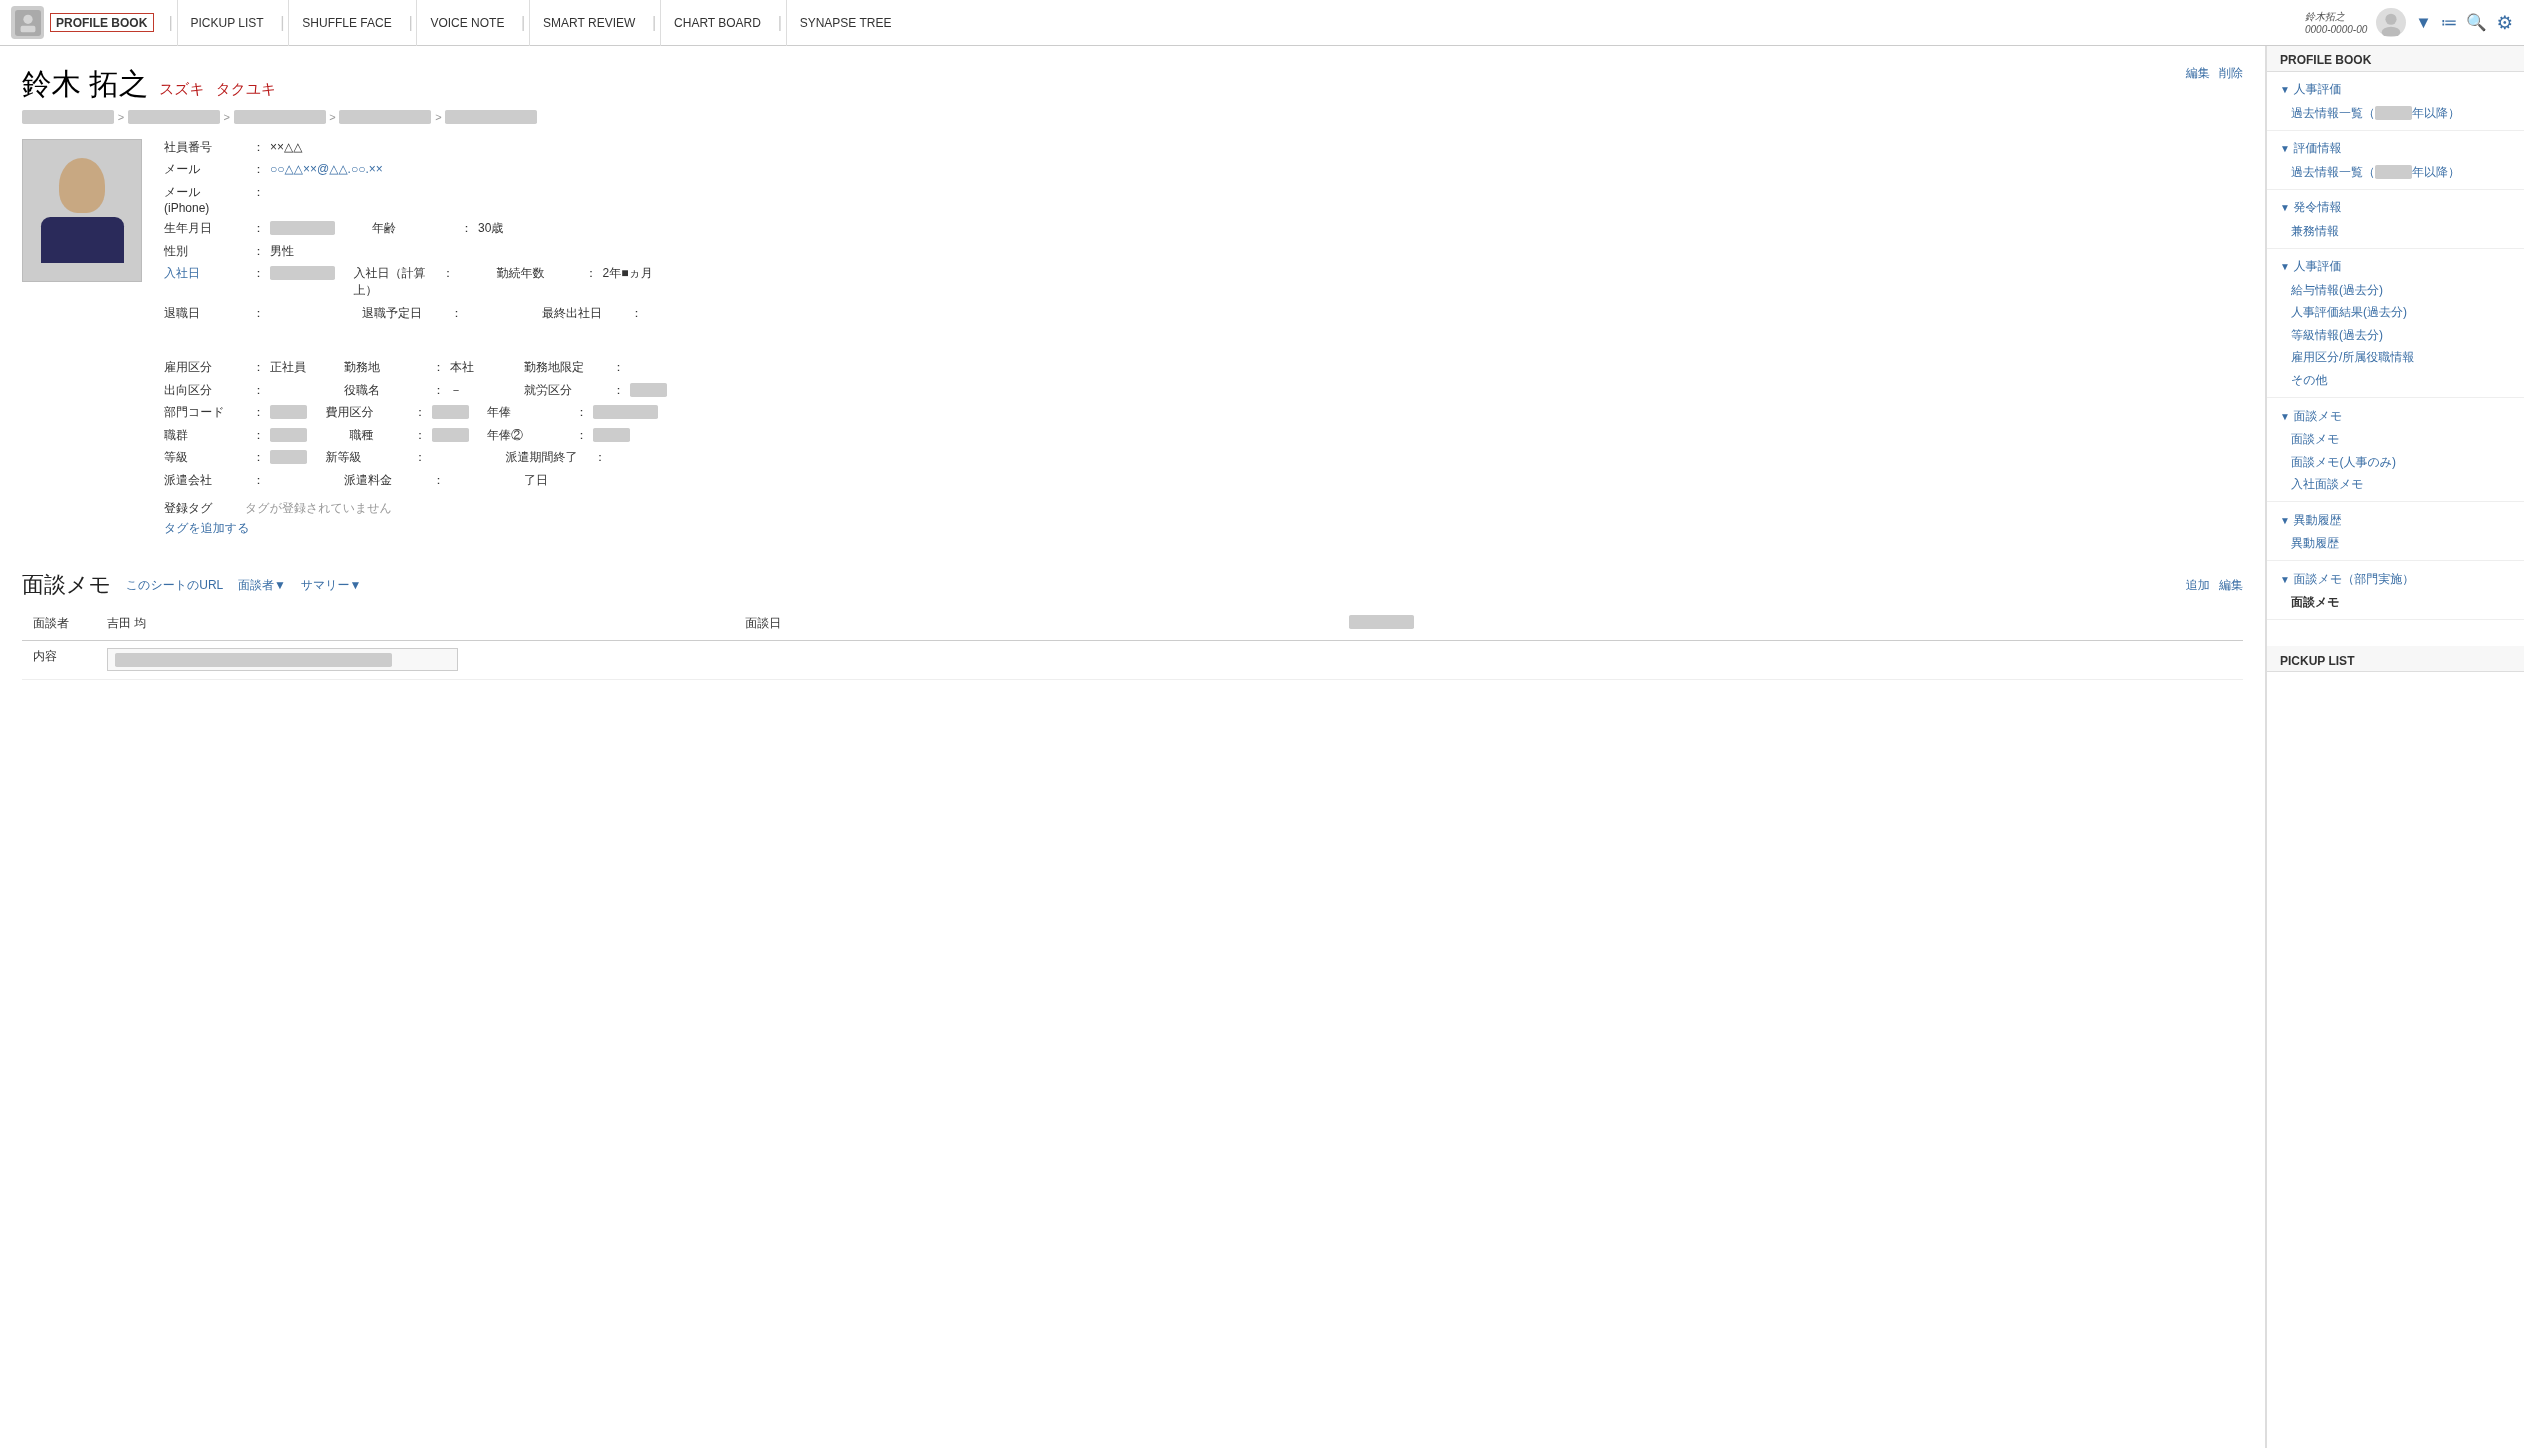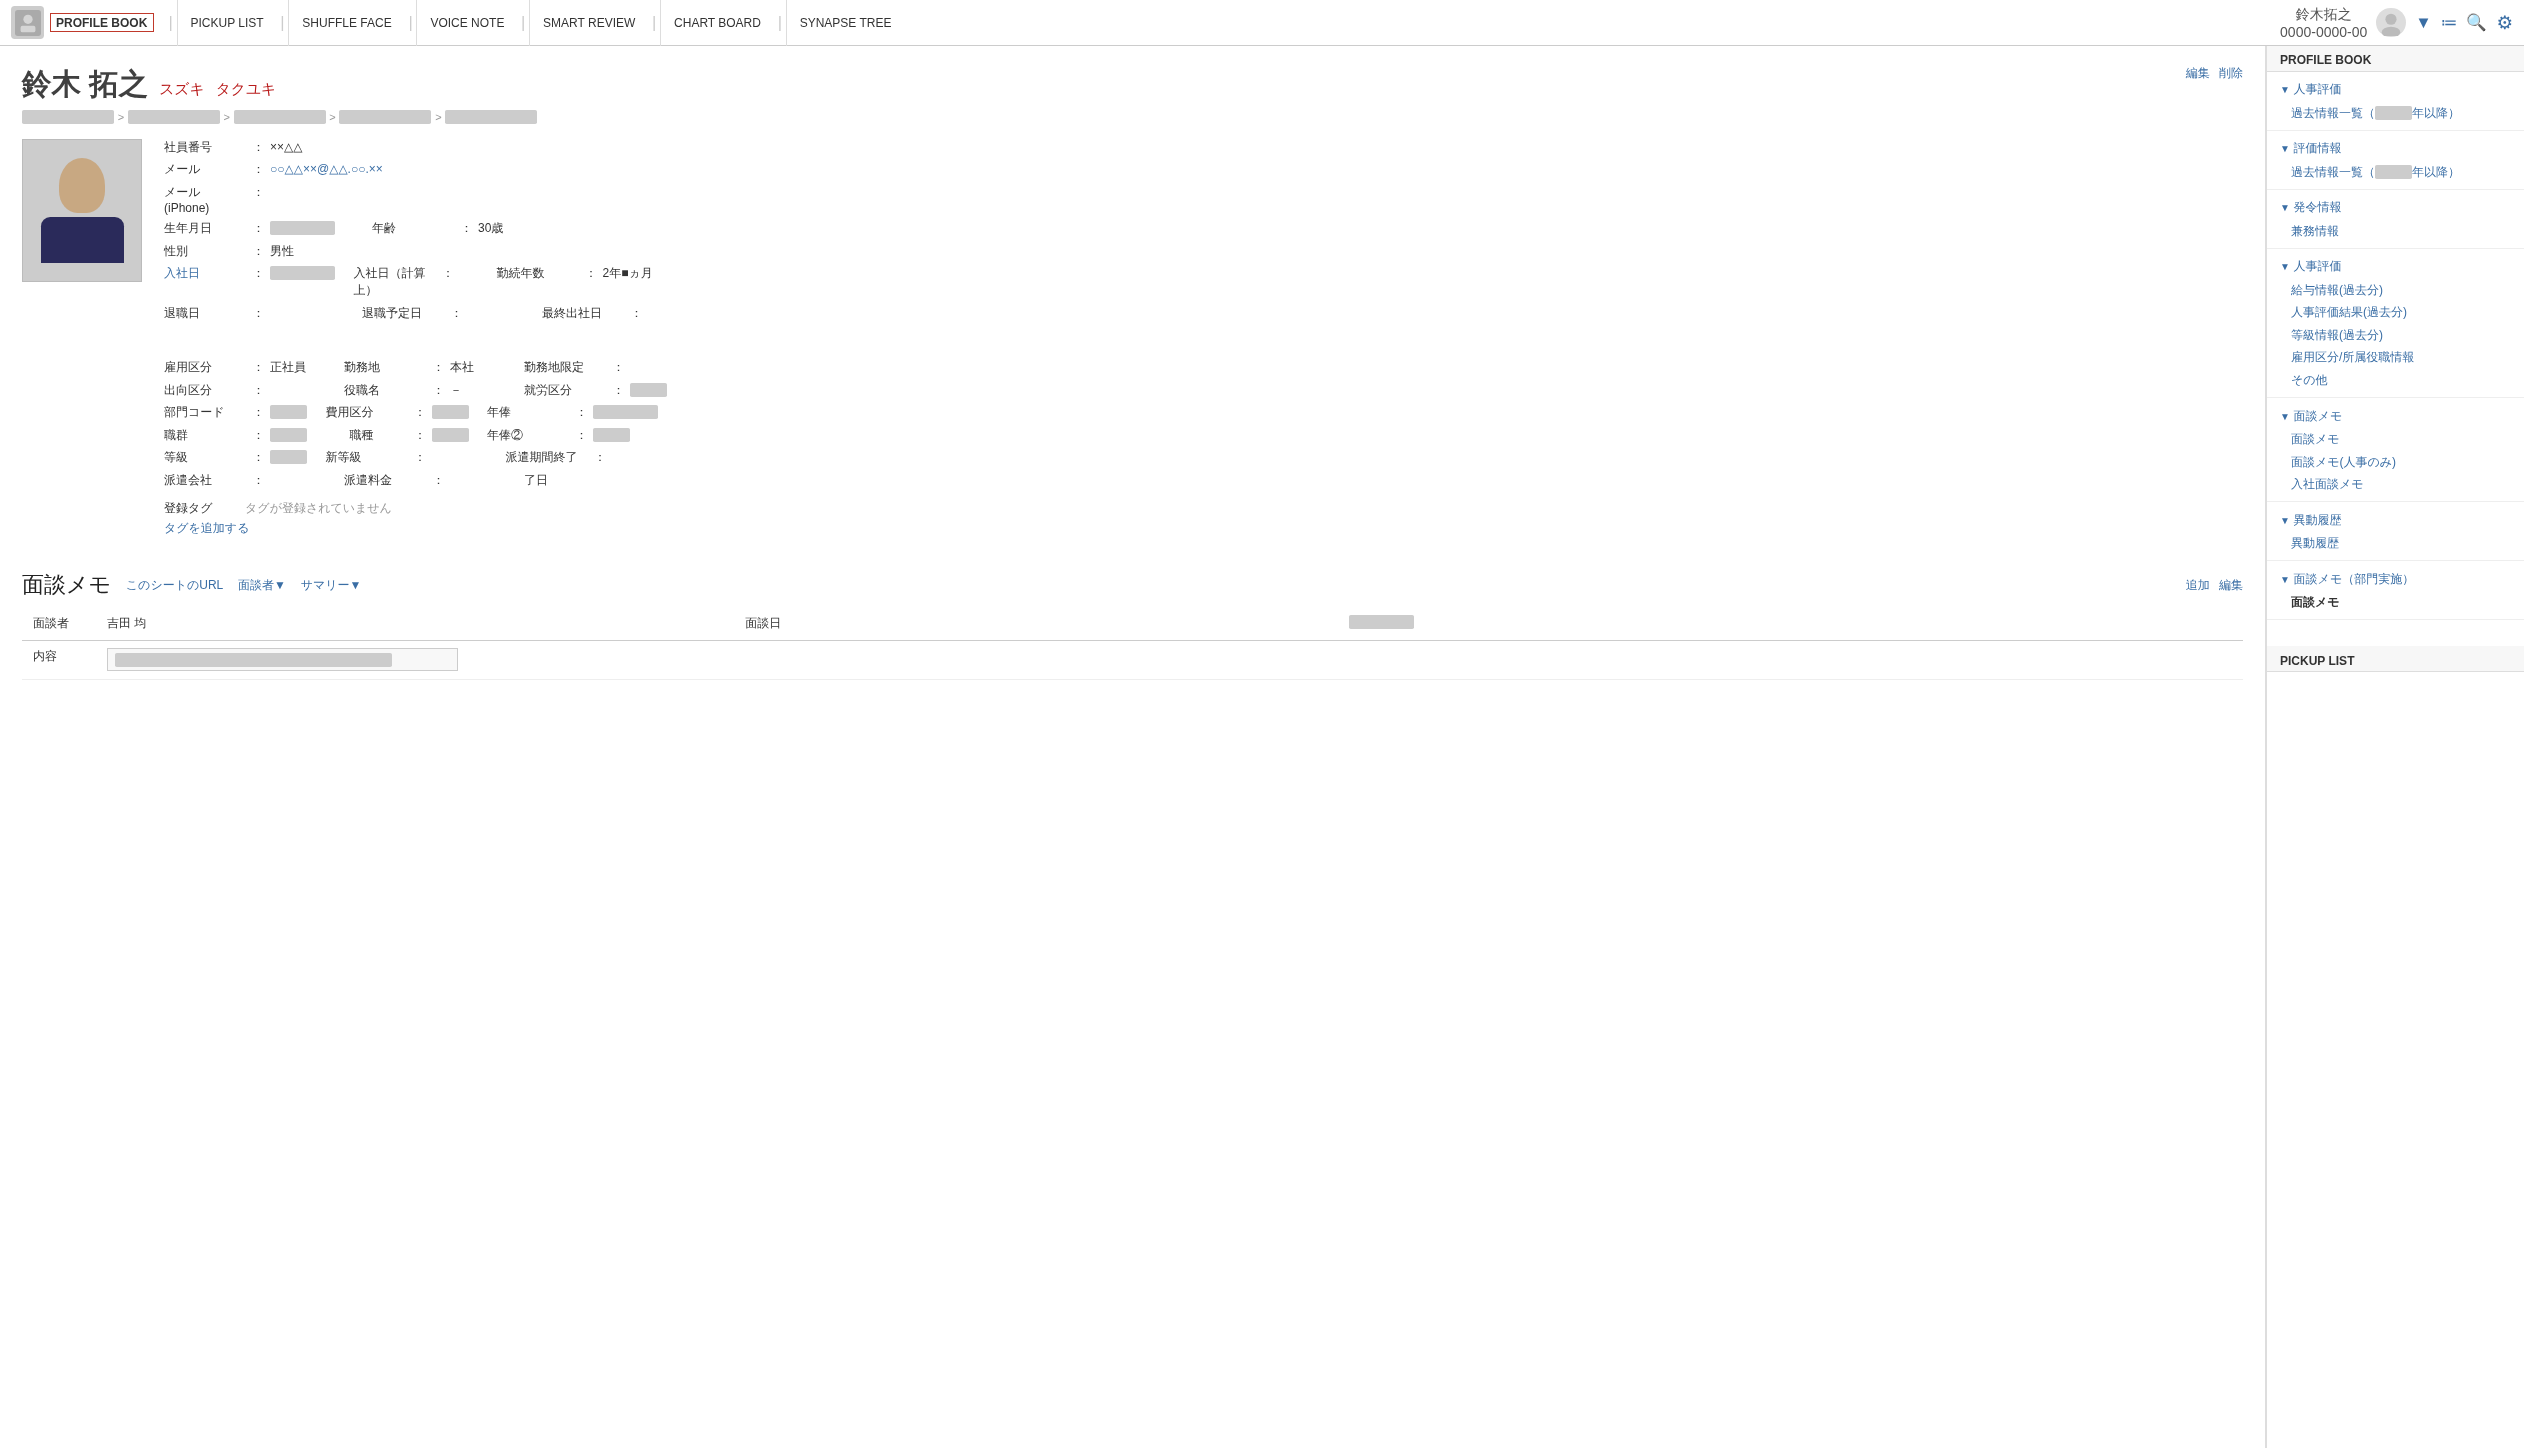"鈴木拓之" .nav-user-info { font-size: 14px -> 10px; font-style: none -> italic; text-align: center -> left }
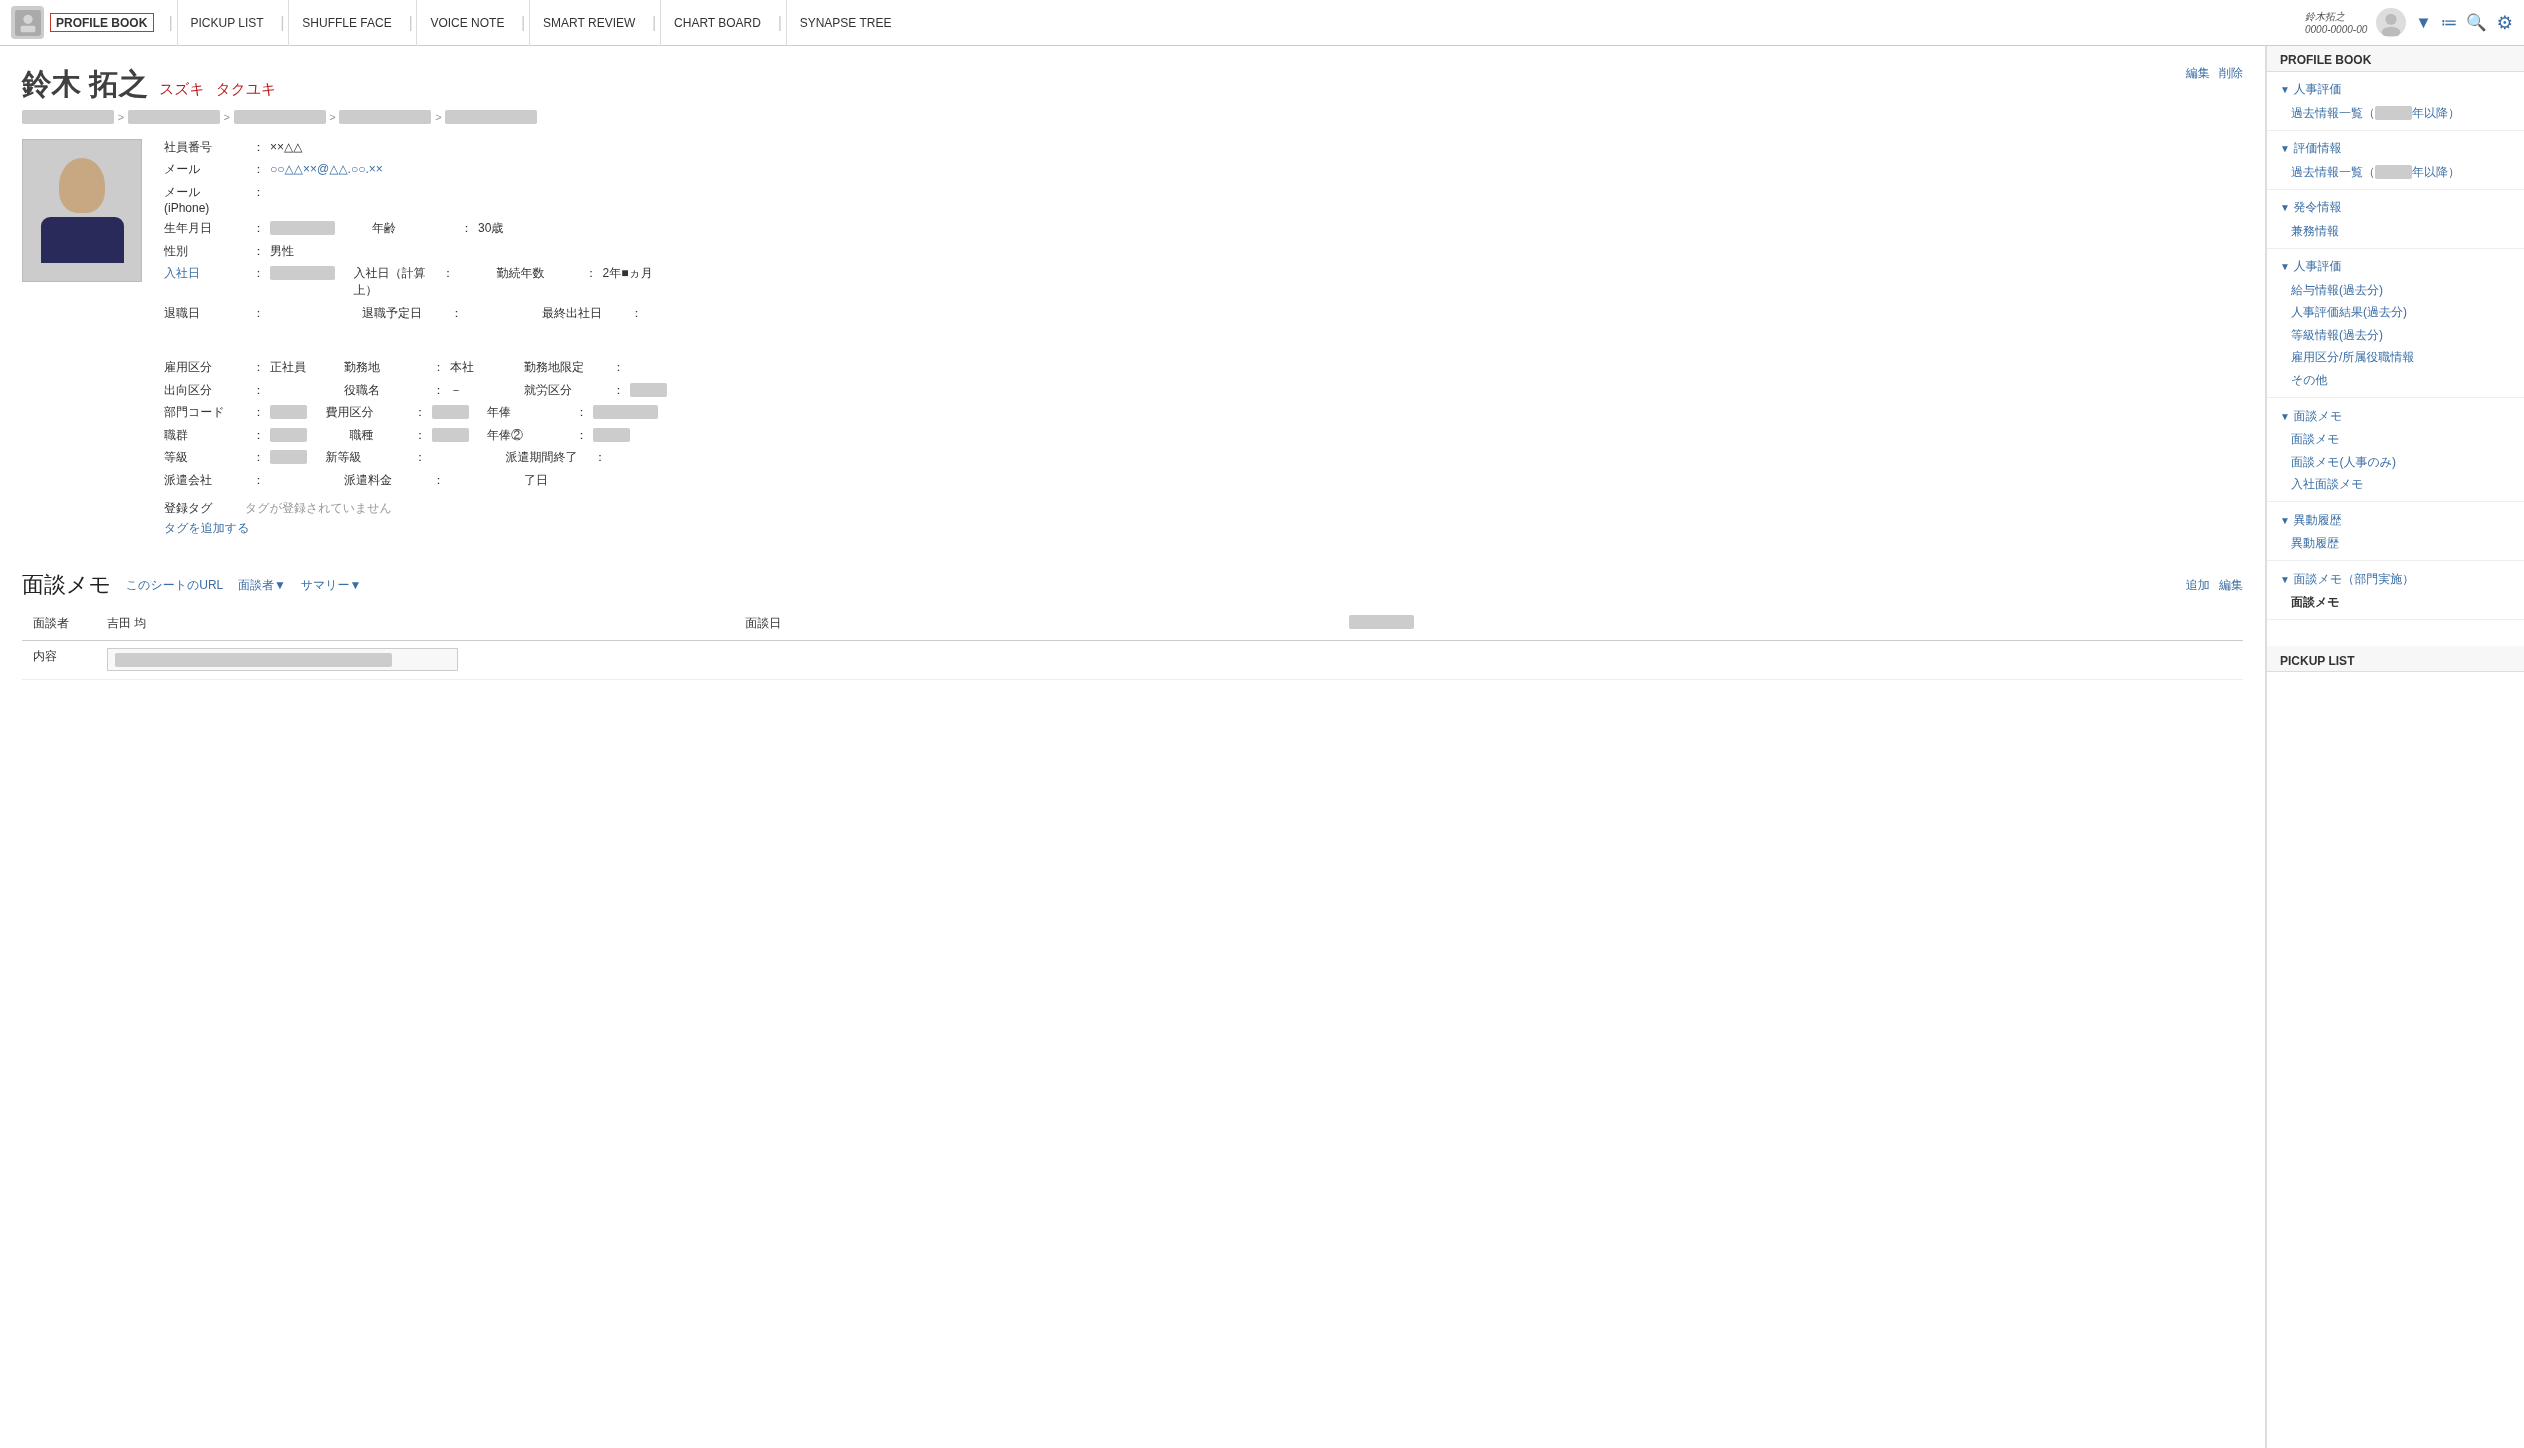"鈴木 拓之" .profile-name-kanji { color: #404040 -> #000000; font-weight: bold -> normal }
